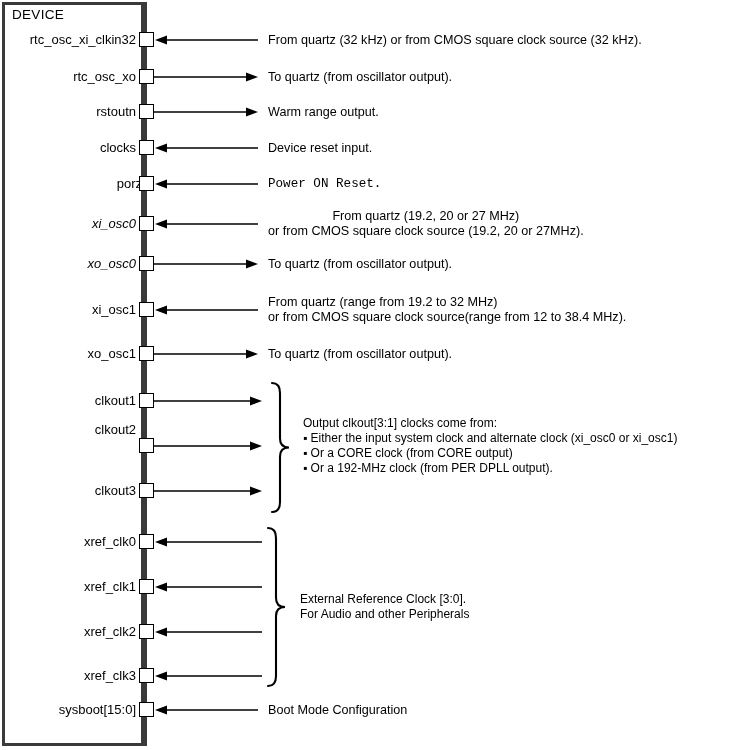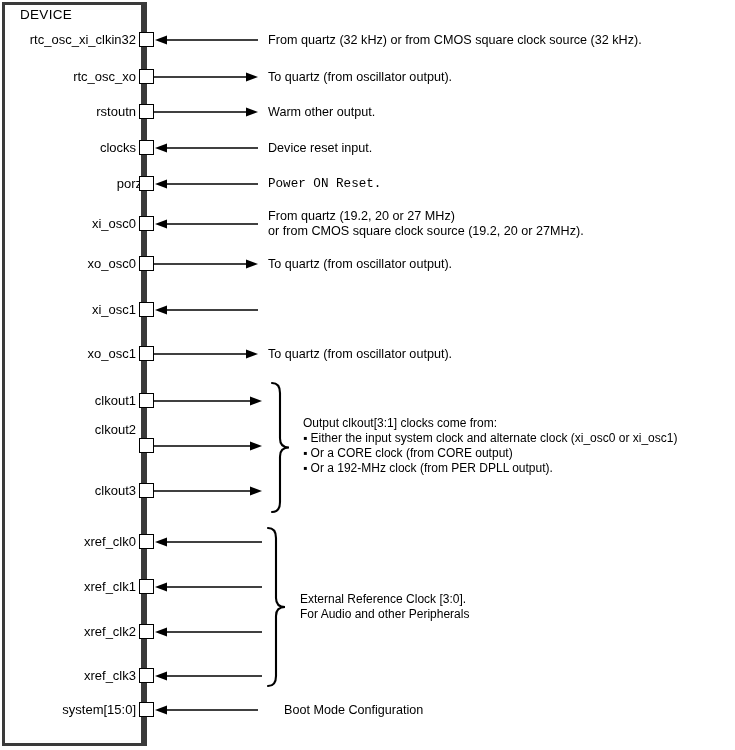"DEVICE" #device-title { margin-left: 8px -> none }
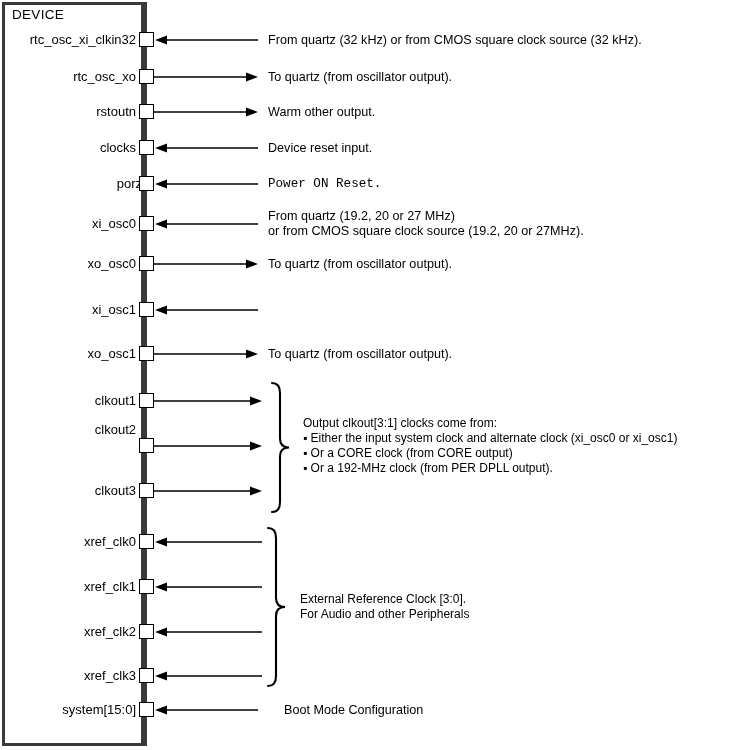"Warm other output." div { text: other -> range }
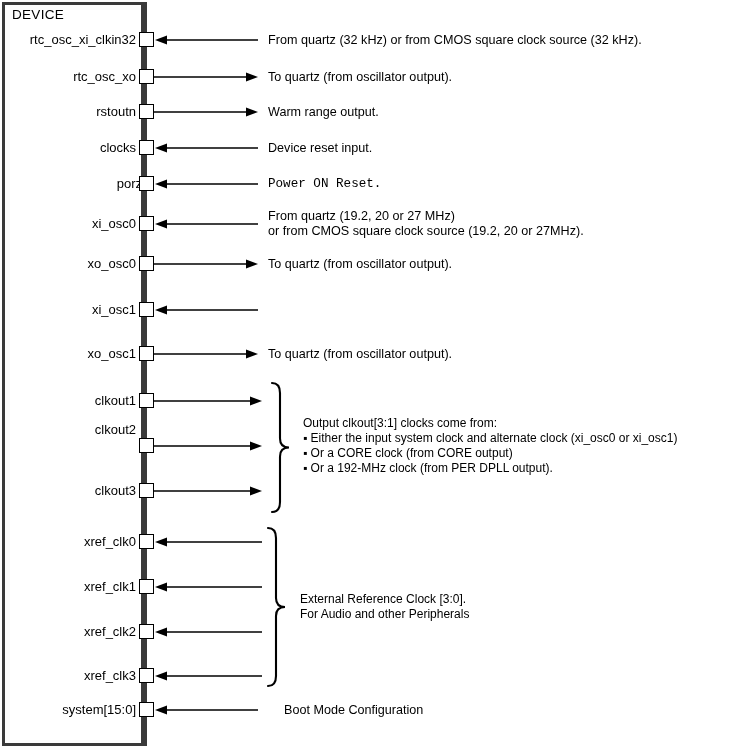"xi_osc0" div.pin-label { font-style: none -> italic }
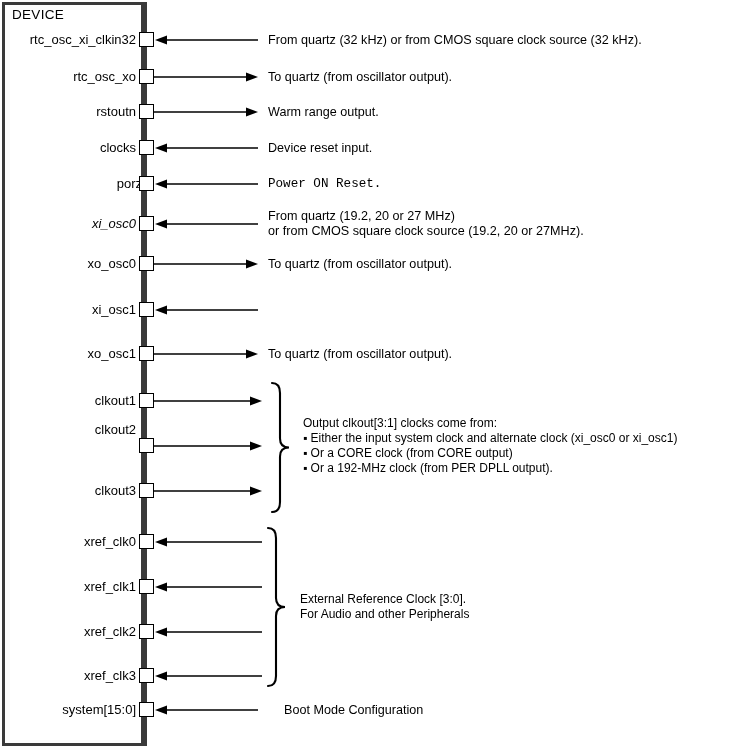"From quartz (19.2, 20 or" div.desc { text-align: none -> center }
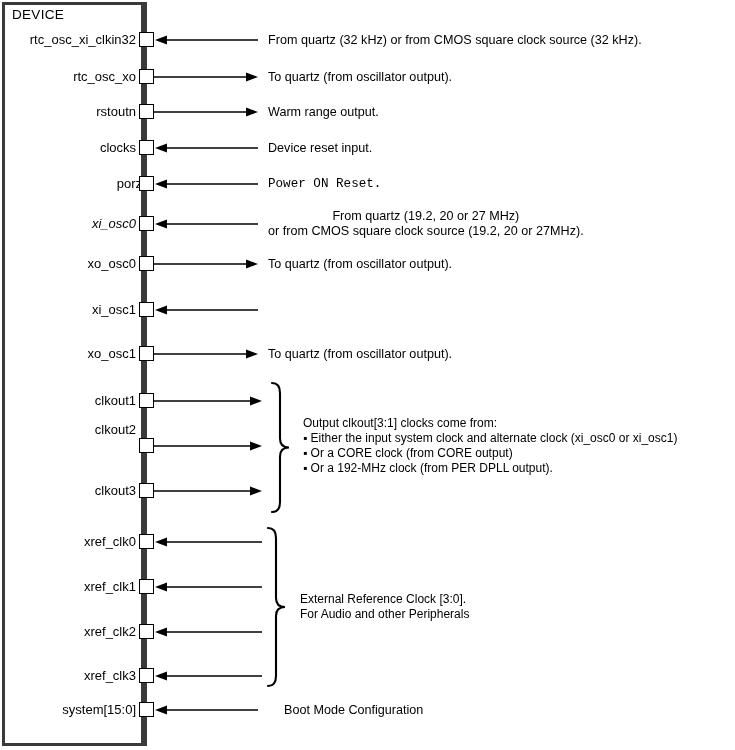"xo_osc0" div.pin-label { font-style: none -> italic }
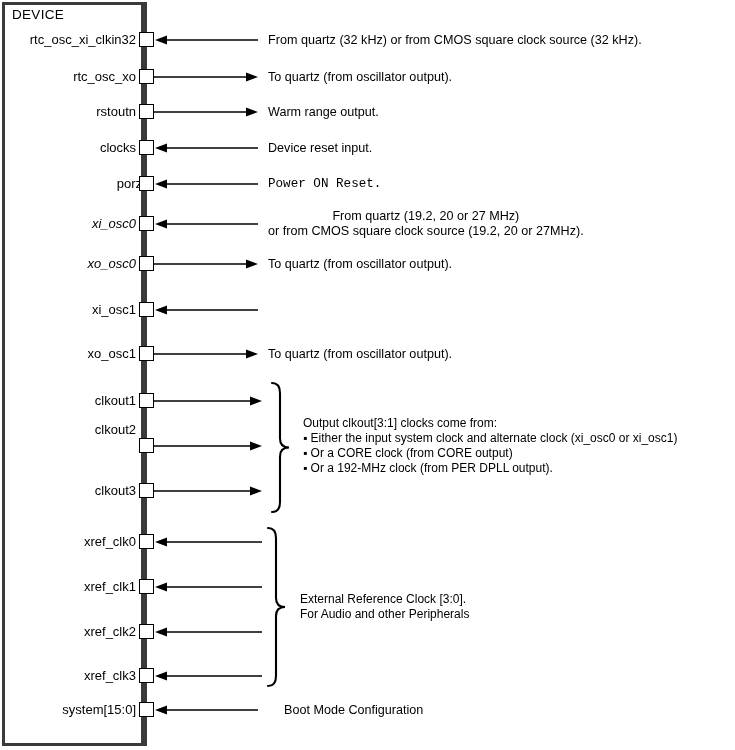"From quartz (range from 19.2" div.desc { html: none -> <div> <div>From quartz (range from 19.2 to 32 MHz)</div> <div>or from CMOS square clock source(range from 12 to 38.4 MHz).</div> </div> }
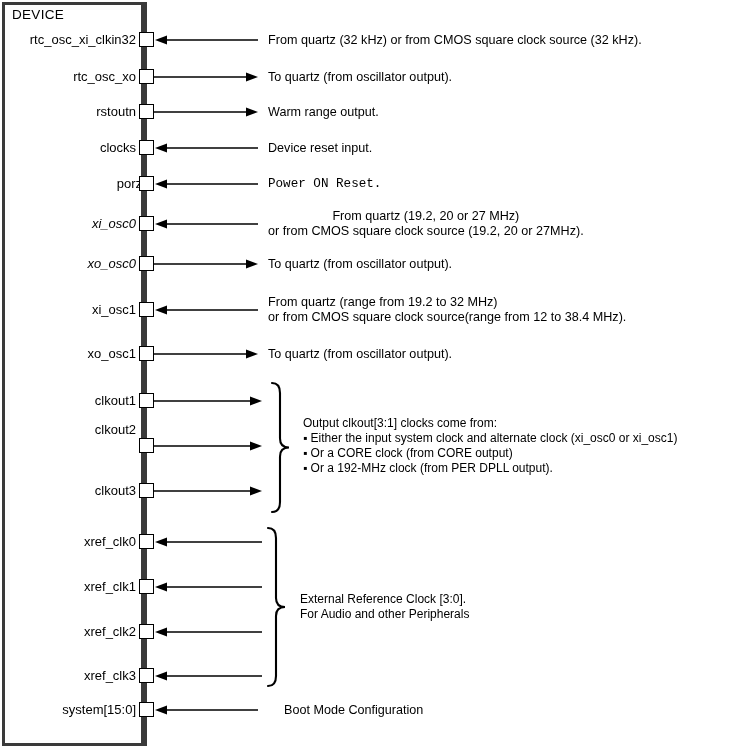"system[15:0]" div.pin-label { text: system -> sysboot }
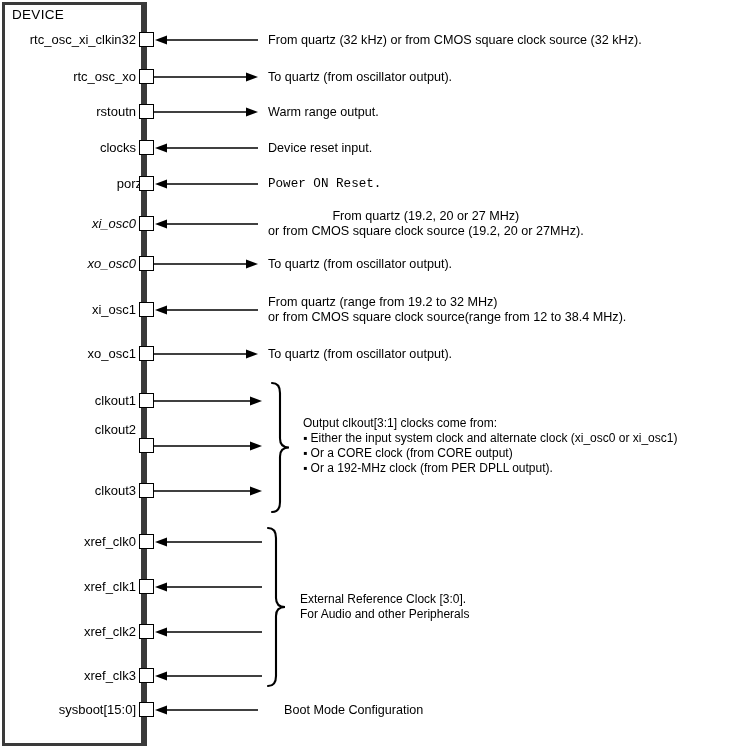"Boot Mode Configuration" div.desc { margin-left: 16px -> none }
